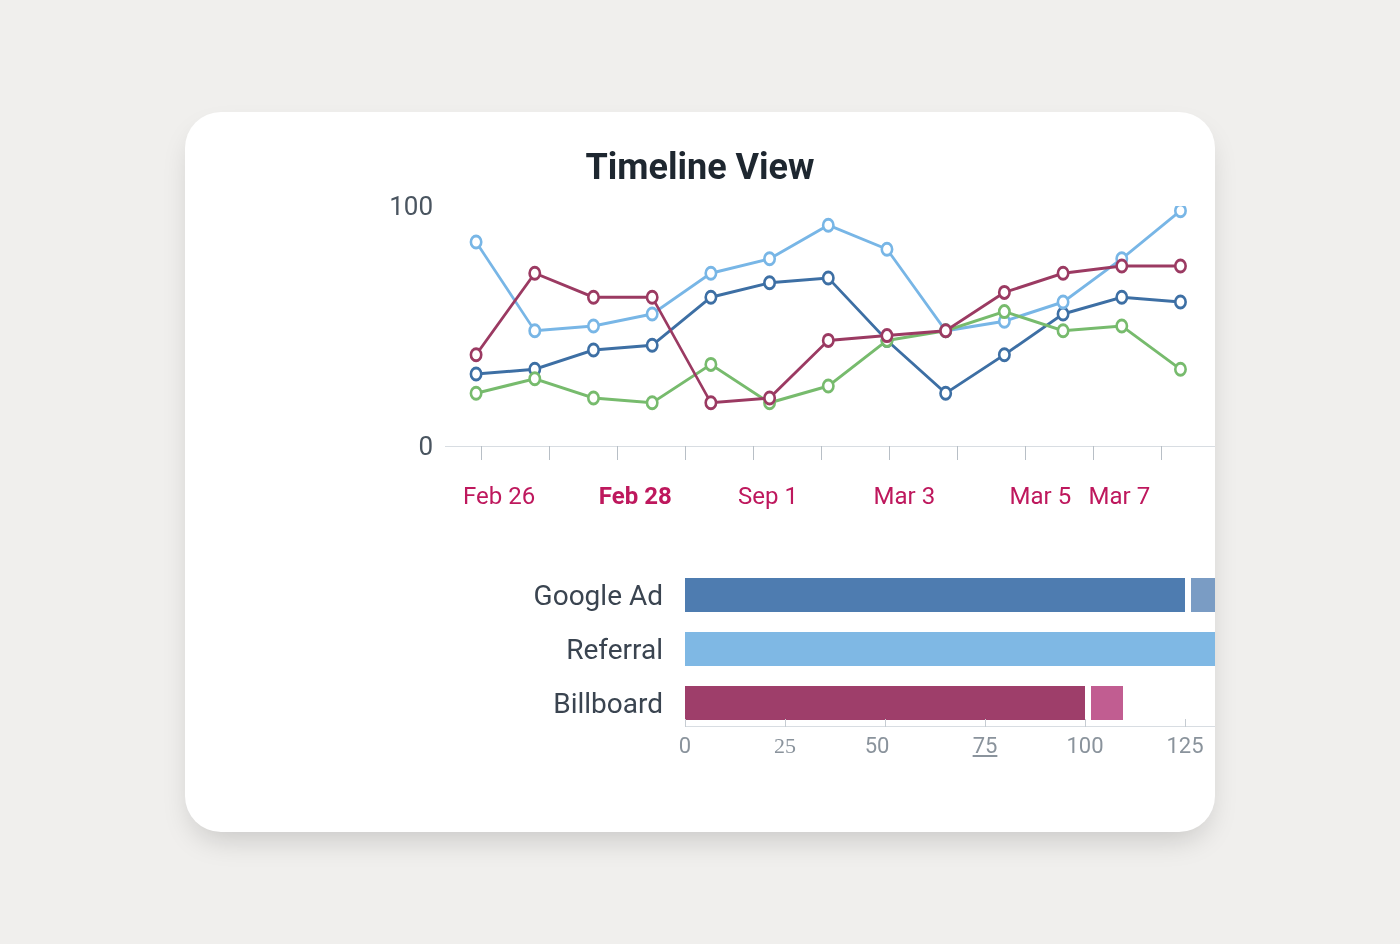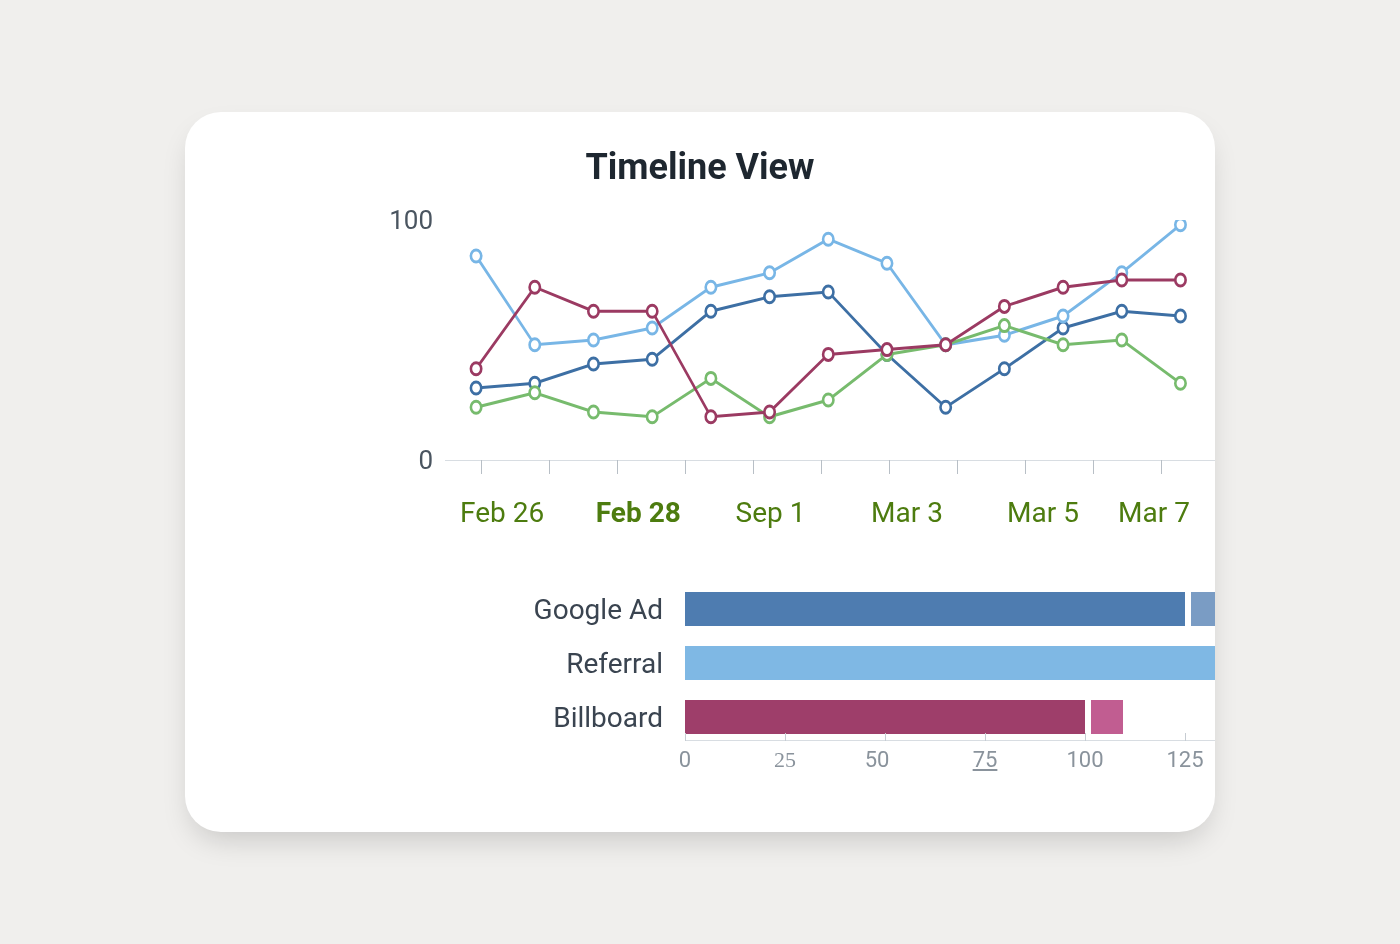"Timeline View" .title { margin-bottom: 32px -> 18px }
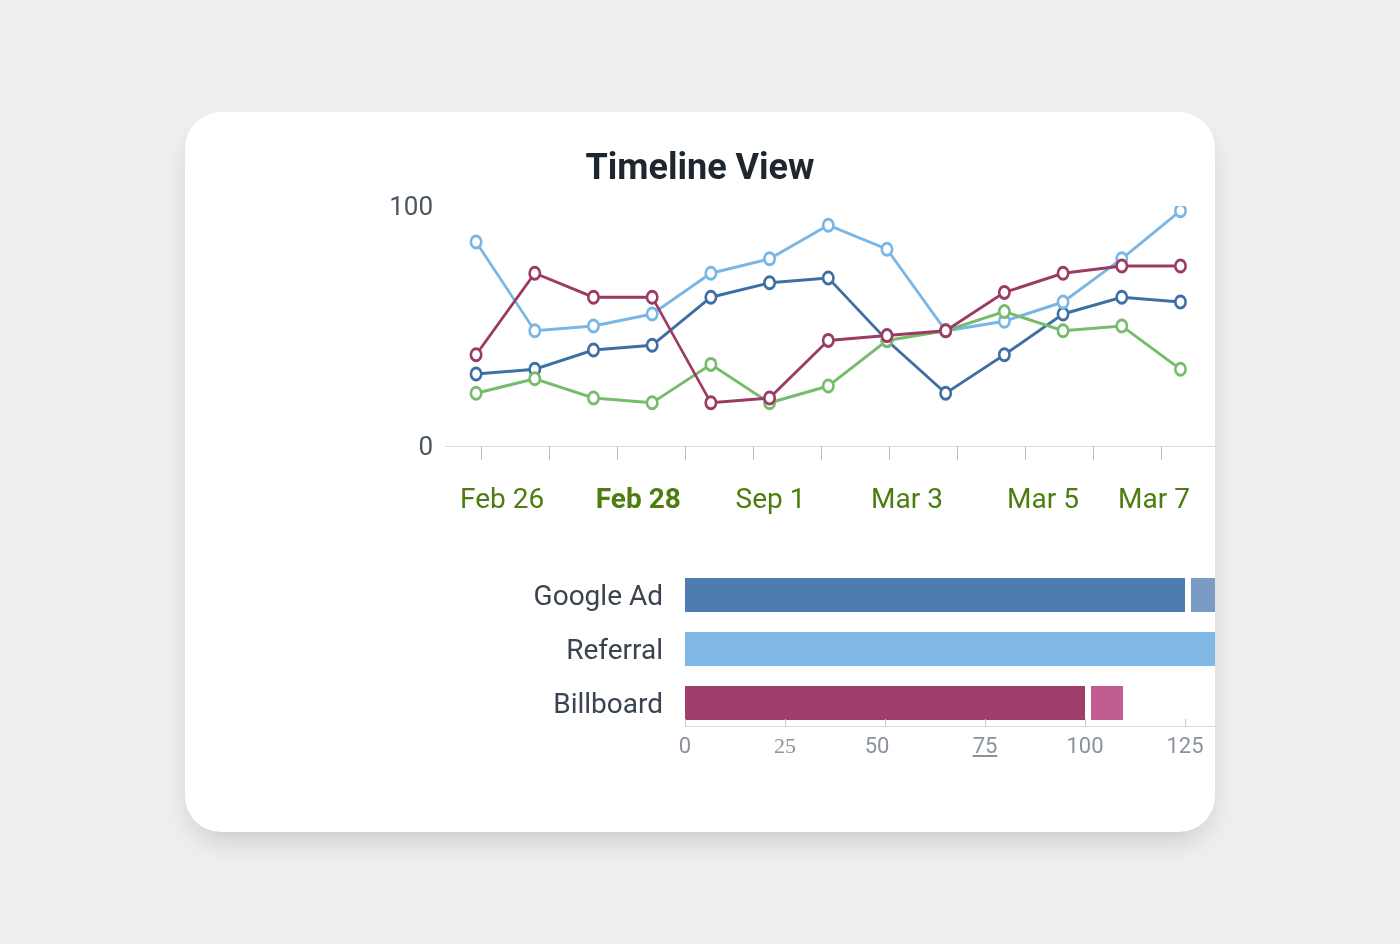"Feb 26" .x-label { color: #4d7c0f -> #be185d; font-size: 28px -> 24px }
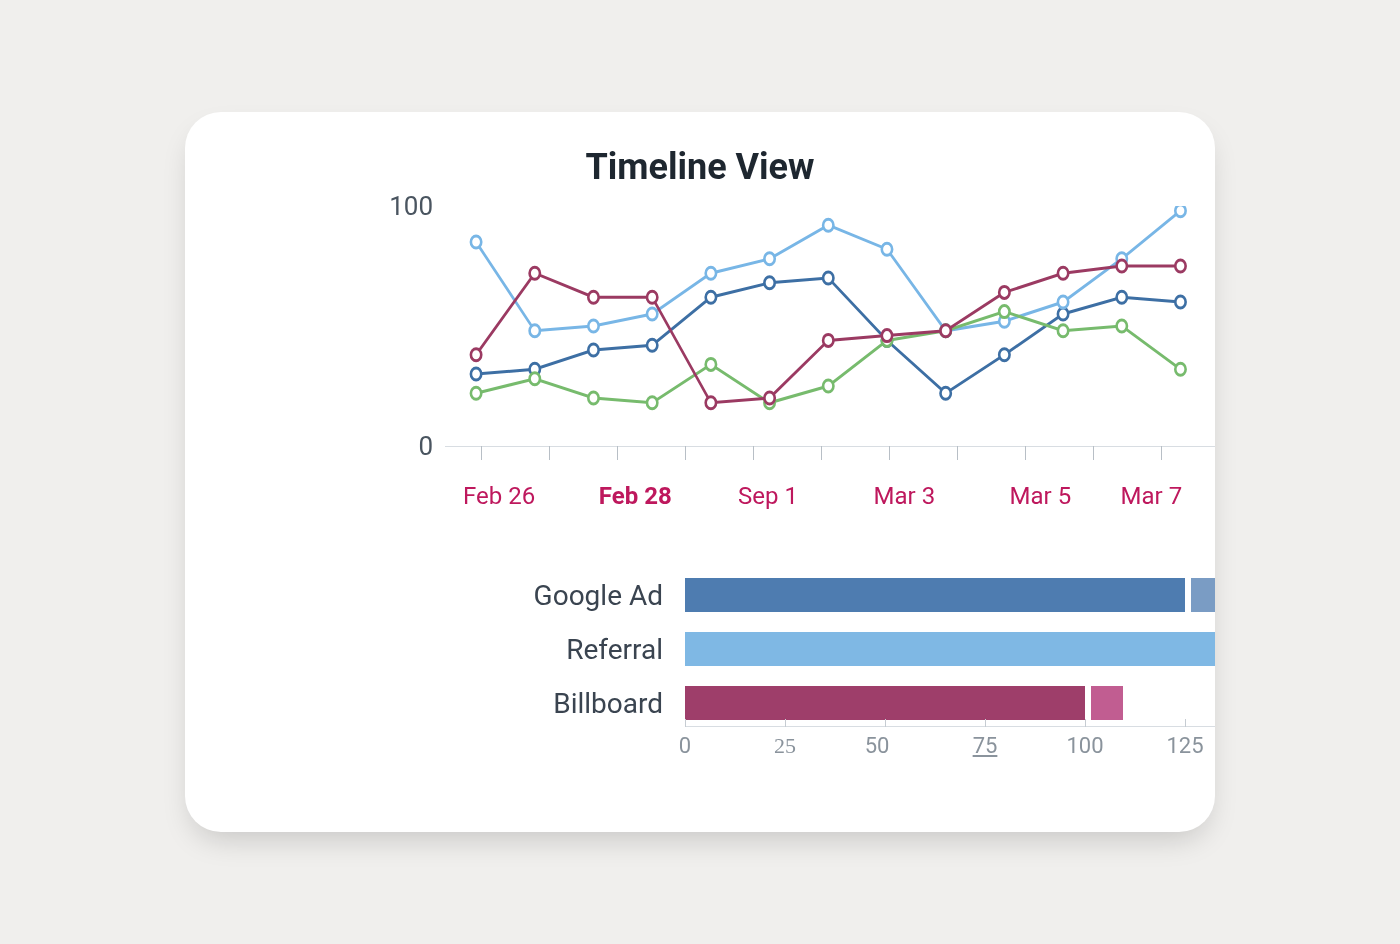"Mar 7" div.x-label { margin-left: 32px -> none }
